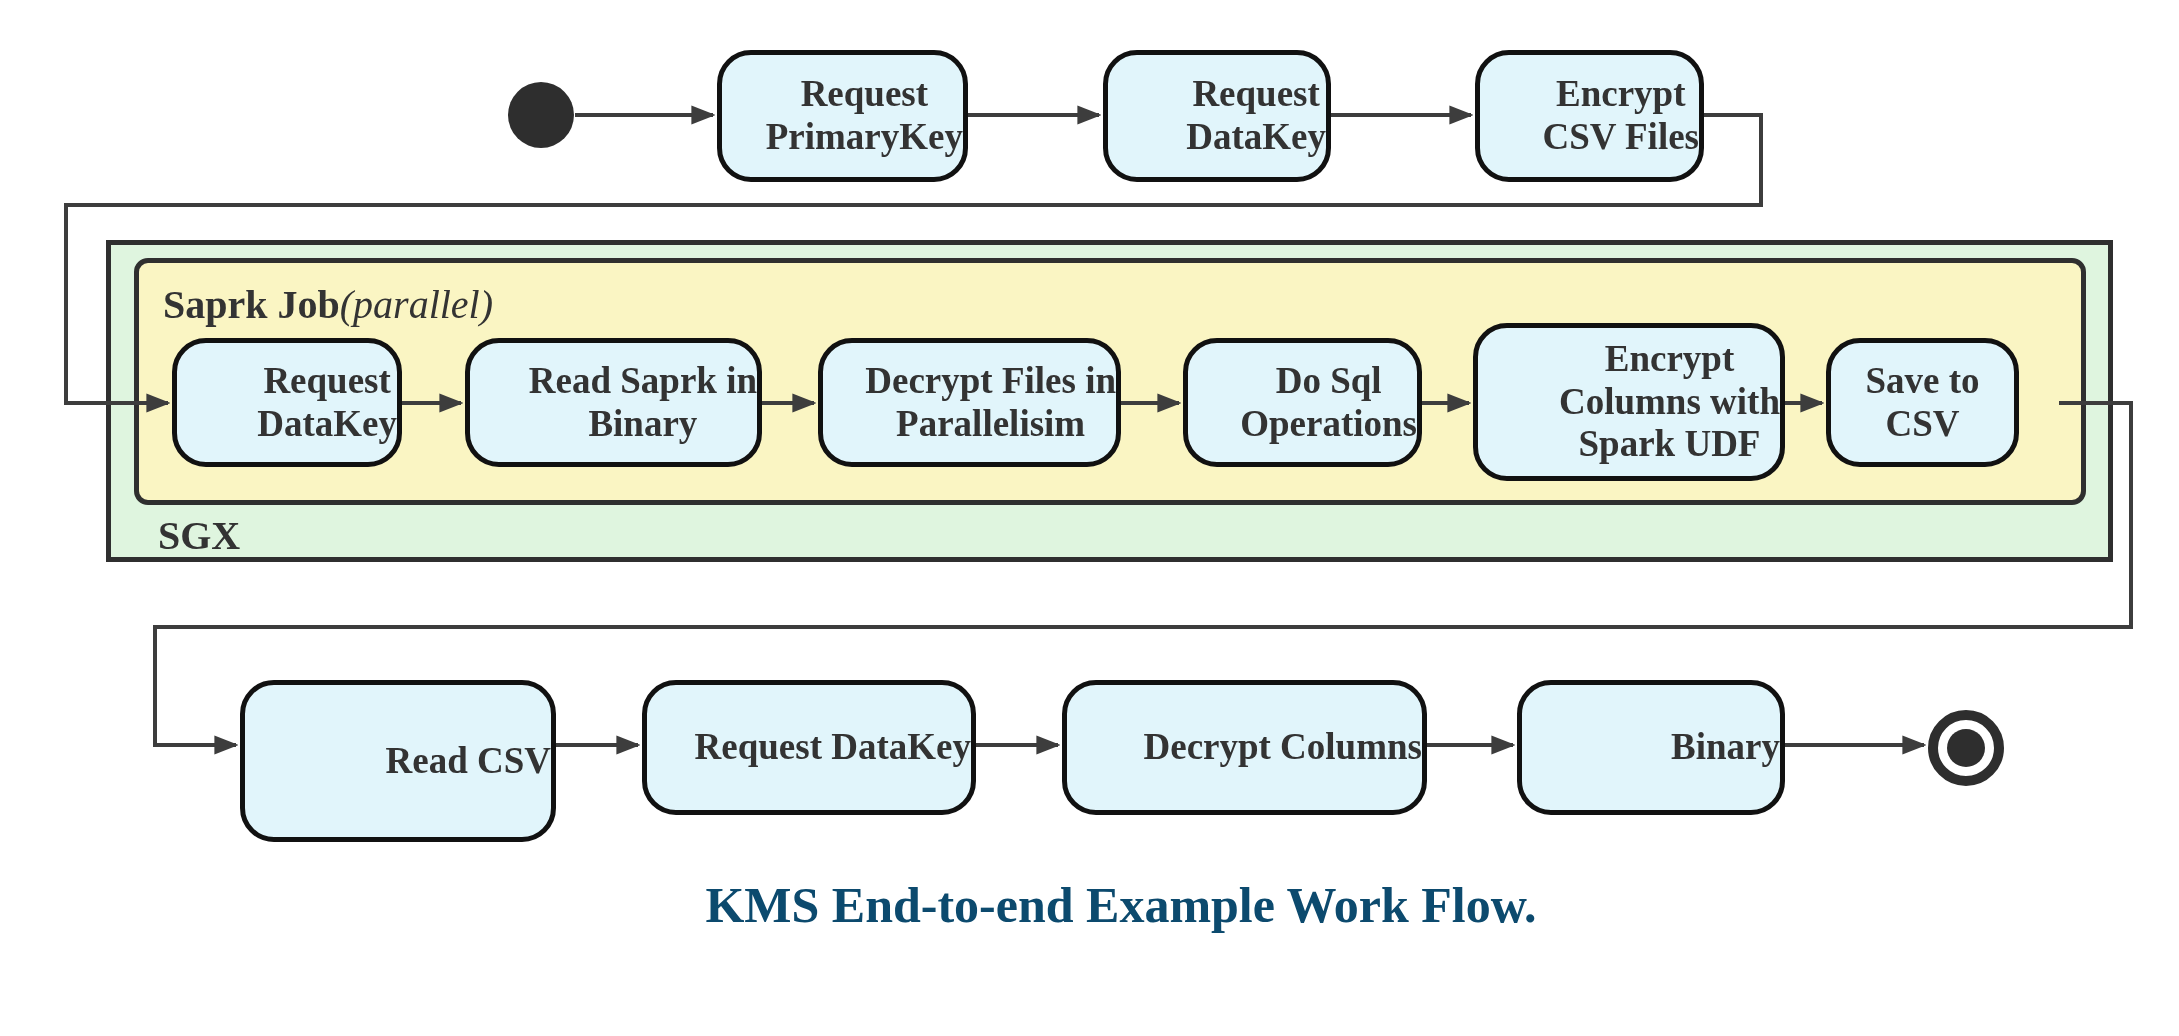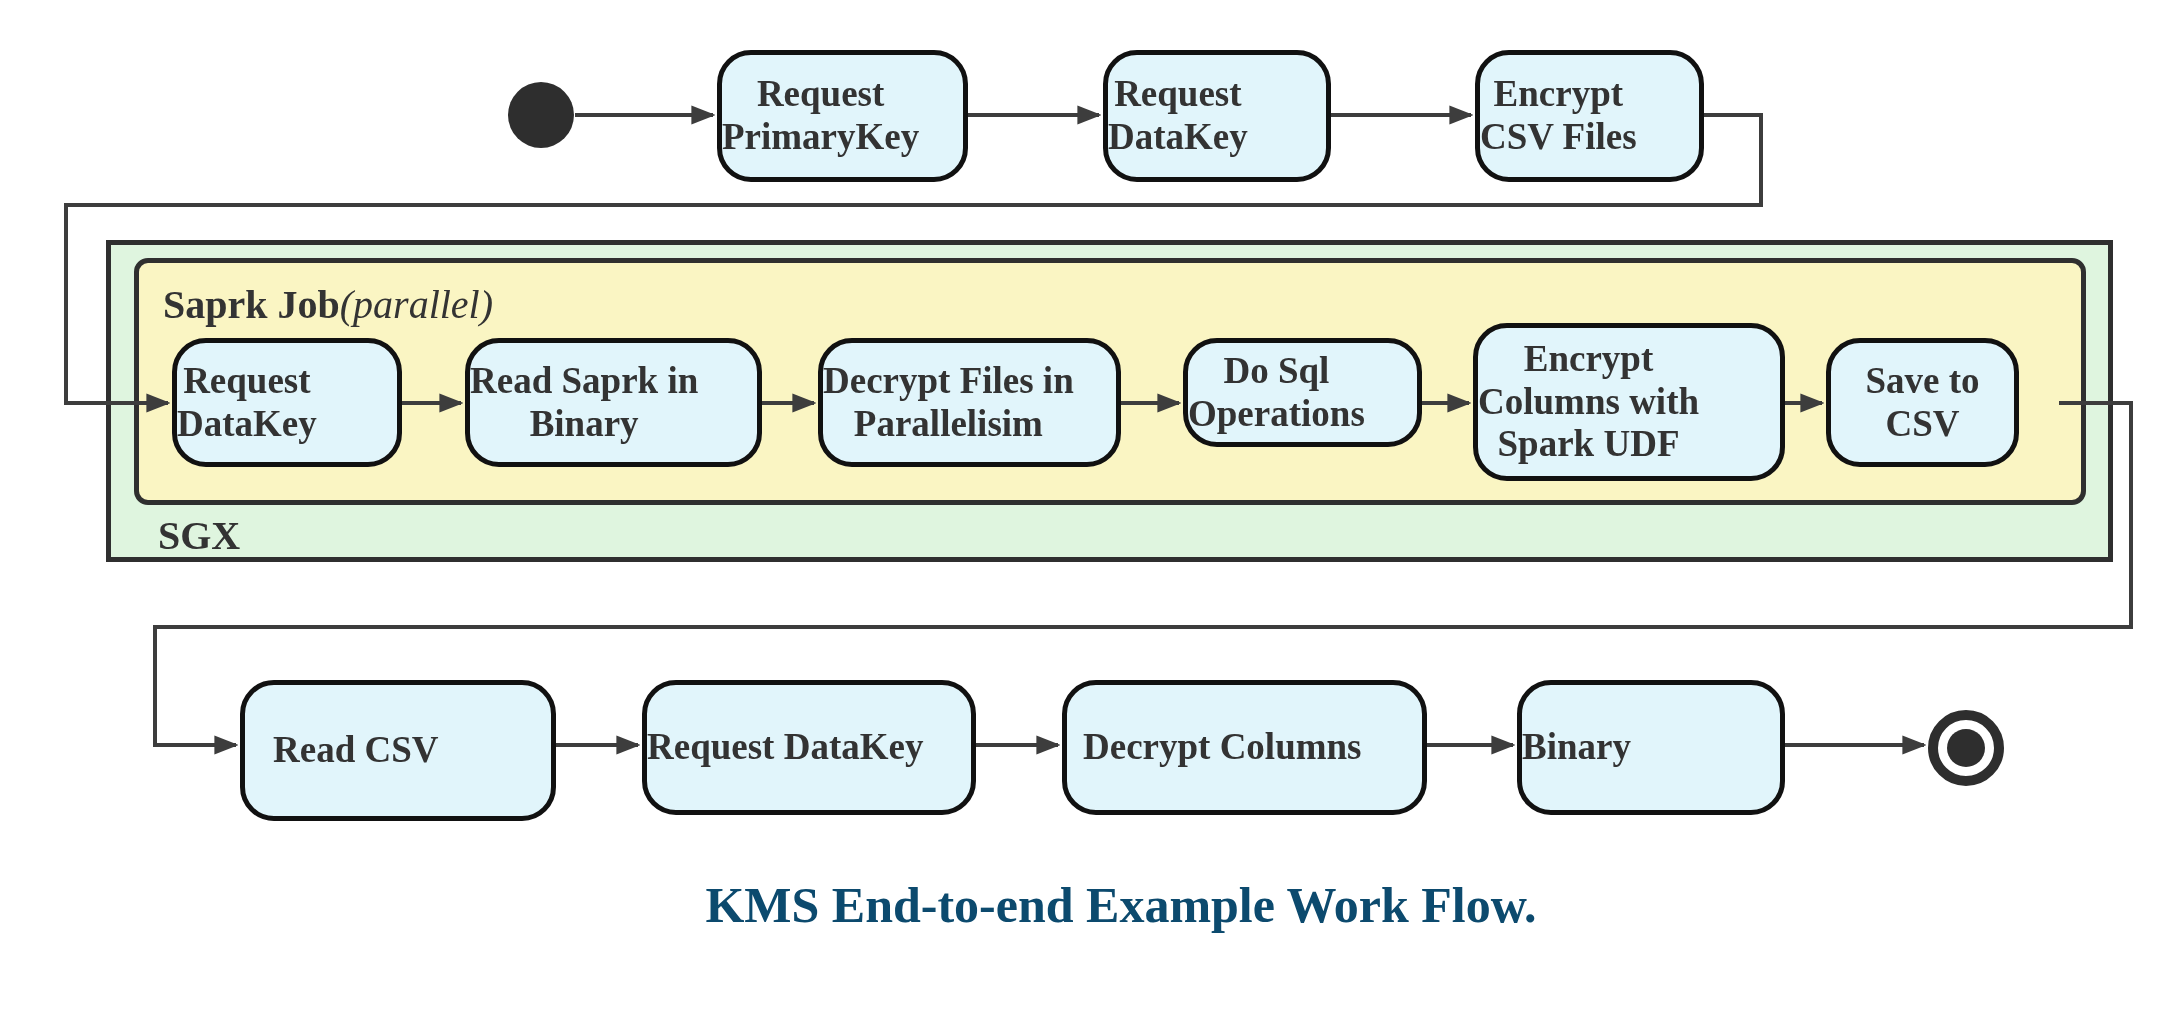"Request" .node { justify-content: flex-start -> flex-end }
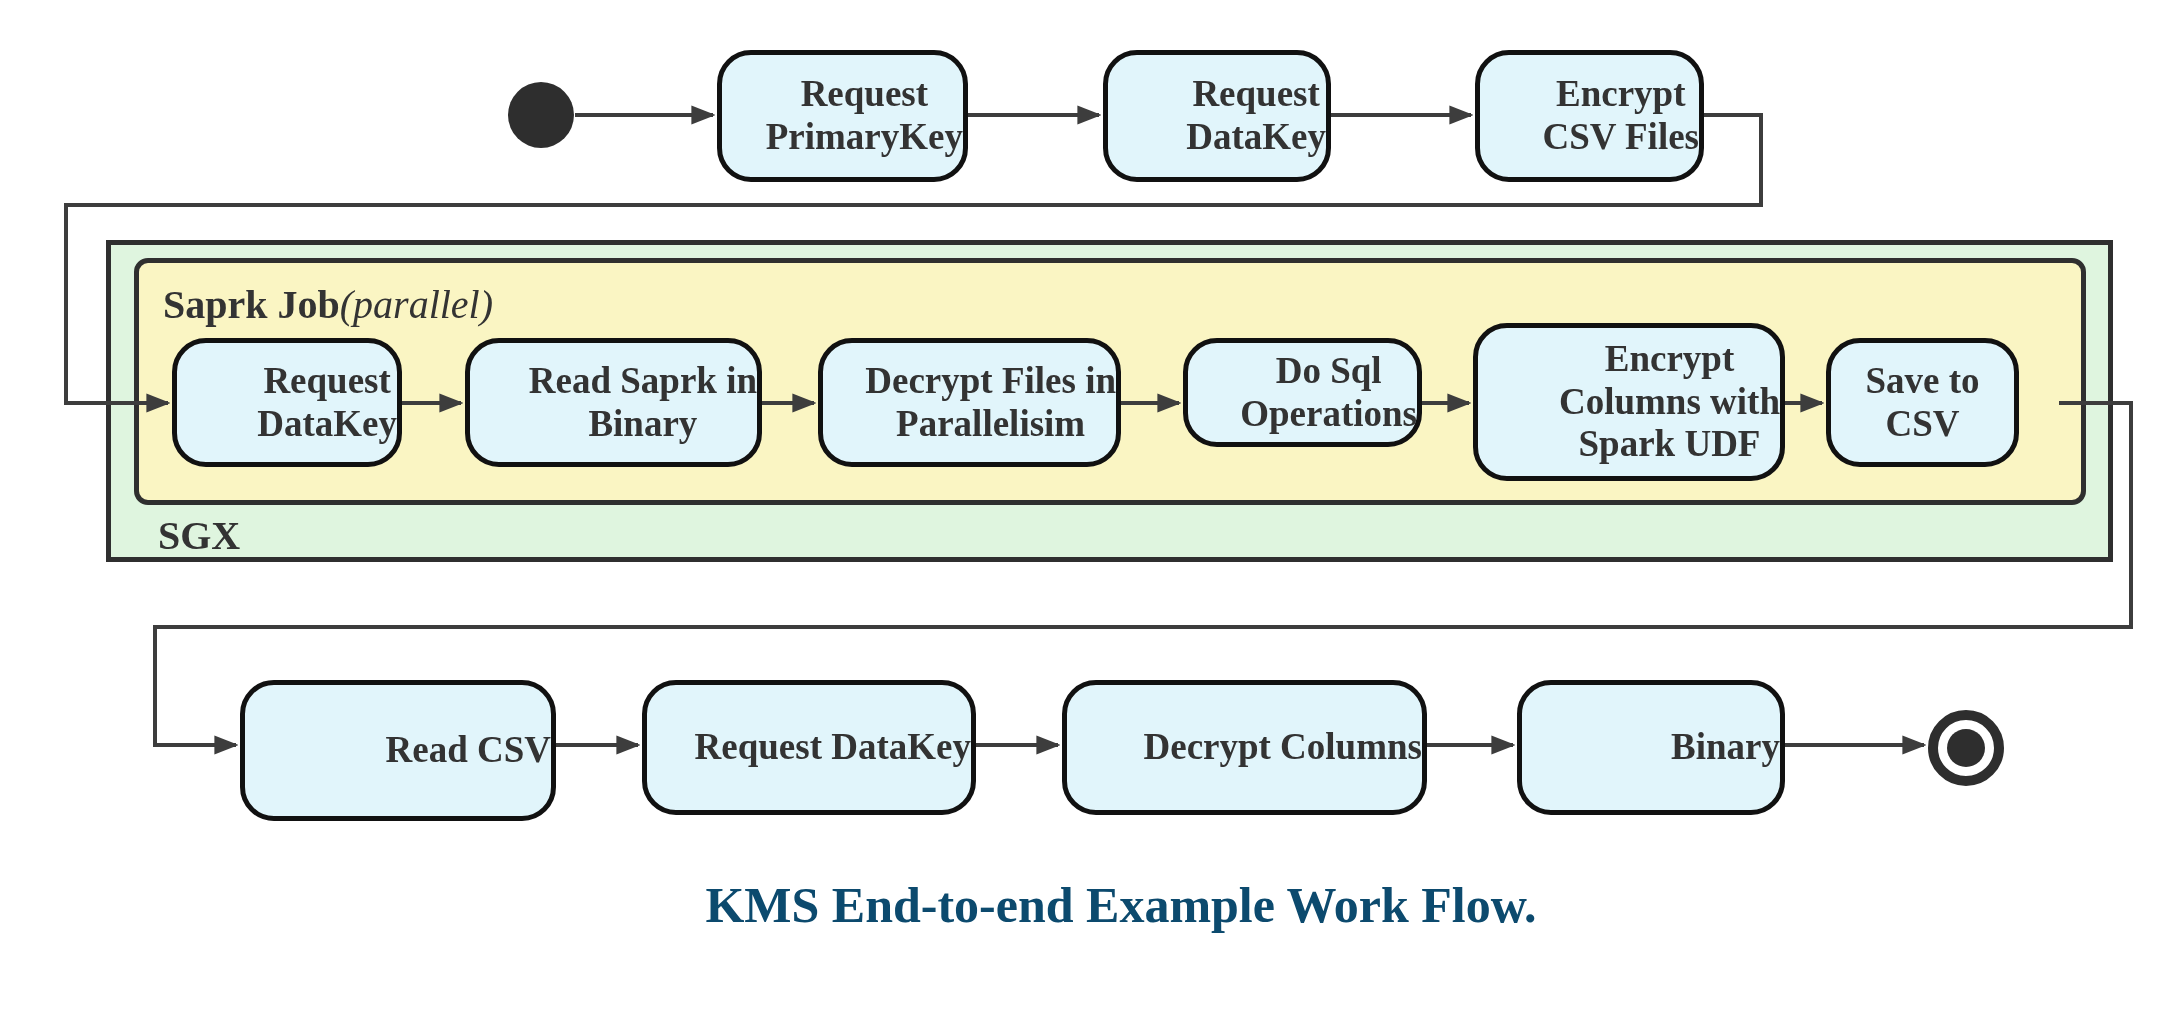"Do Sql" .n-m3 { height: 109px -> 129px }
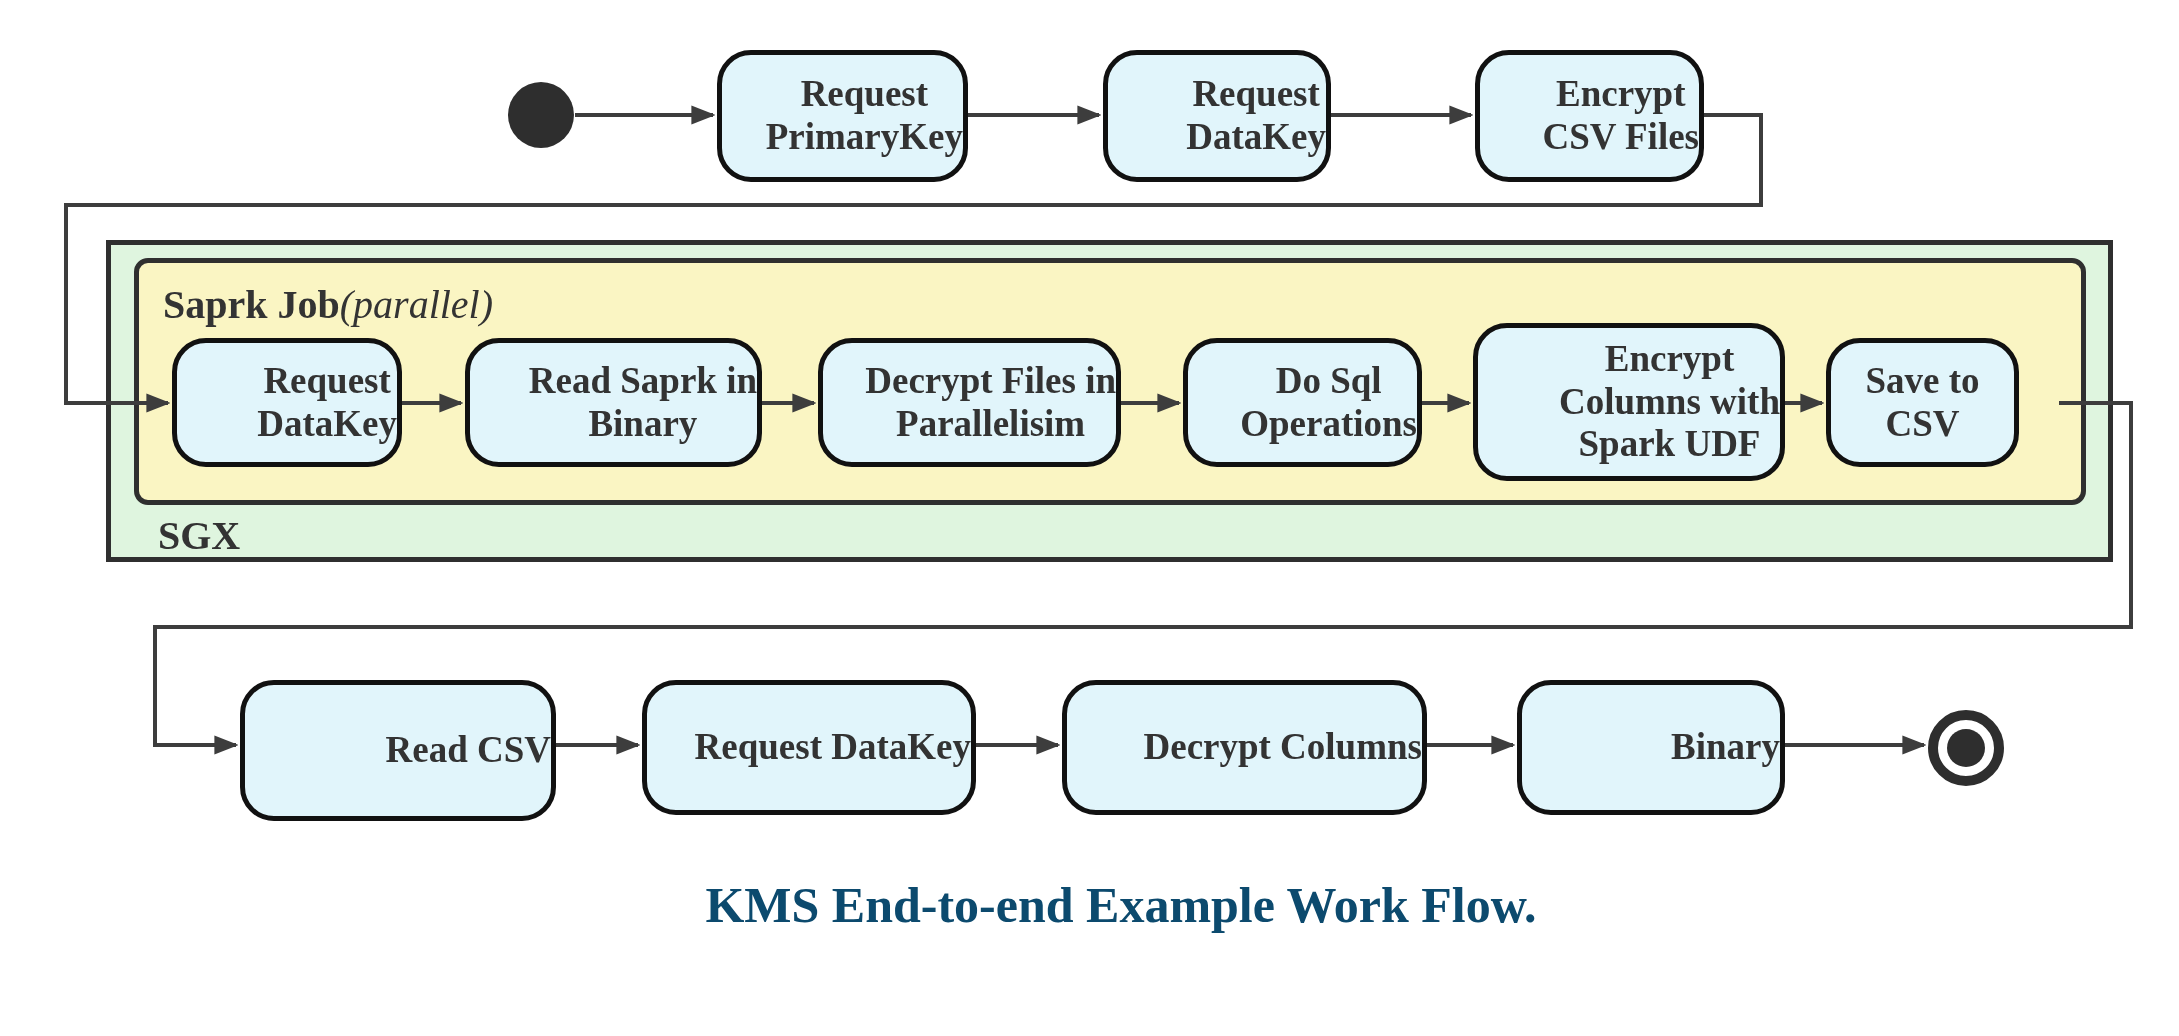"Read CSV" .n-b0 { height: 141px -> 162px }
